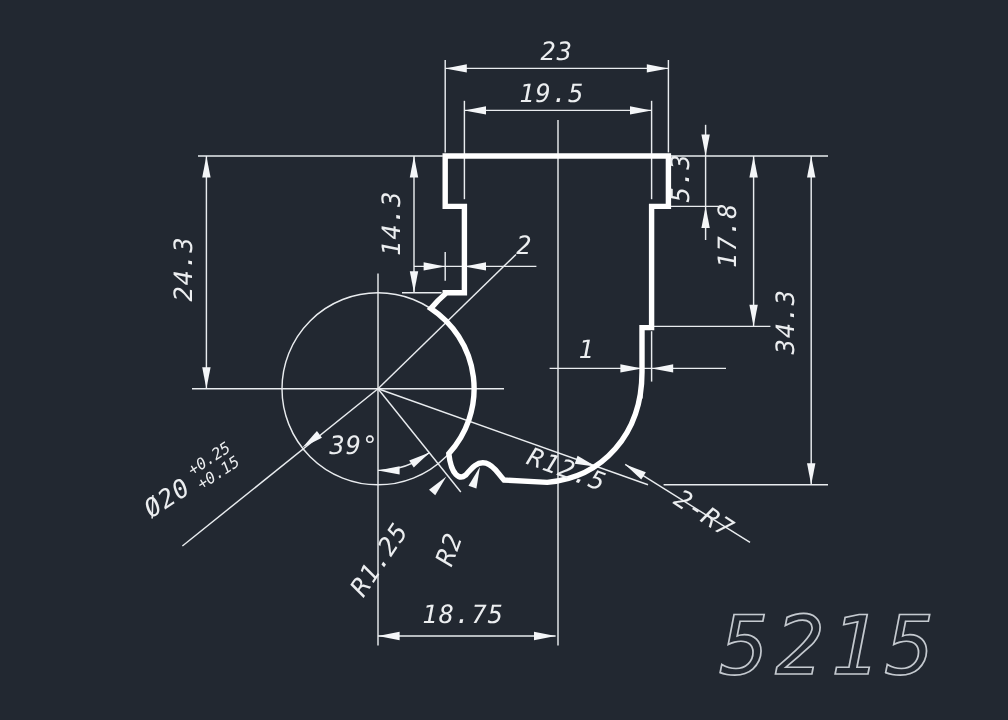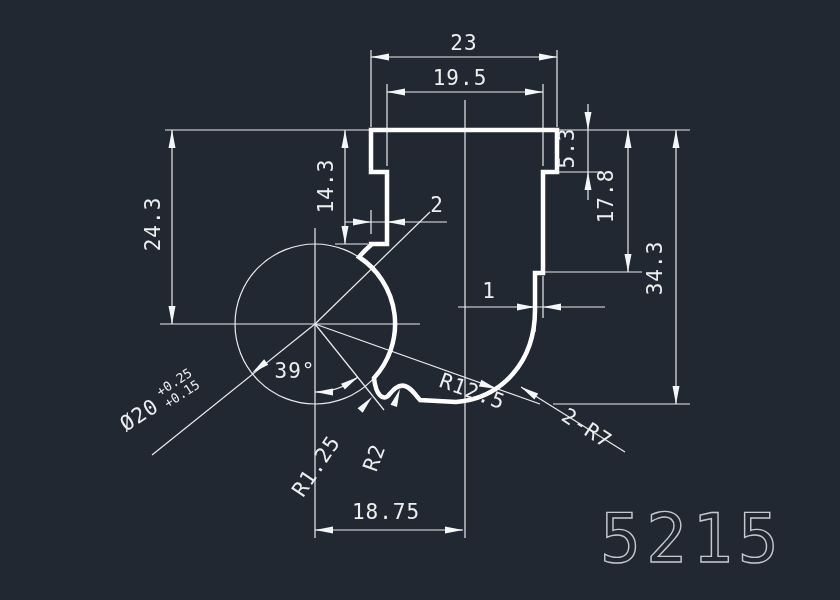"23" .stage { font-style: none -> italic }
